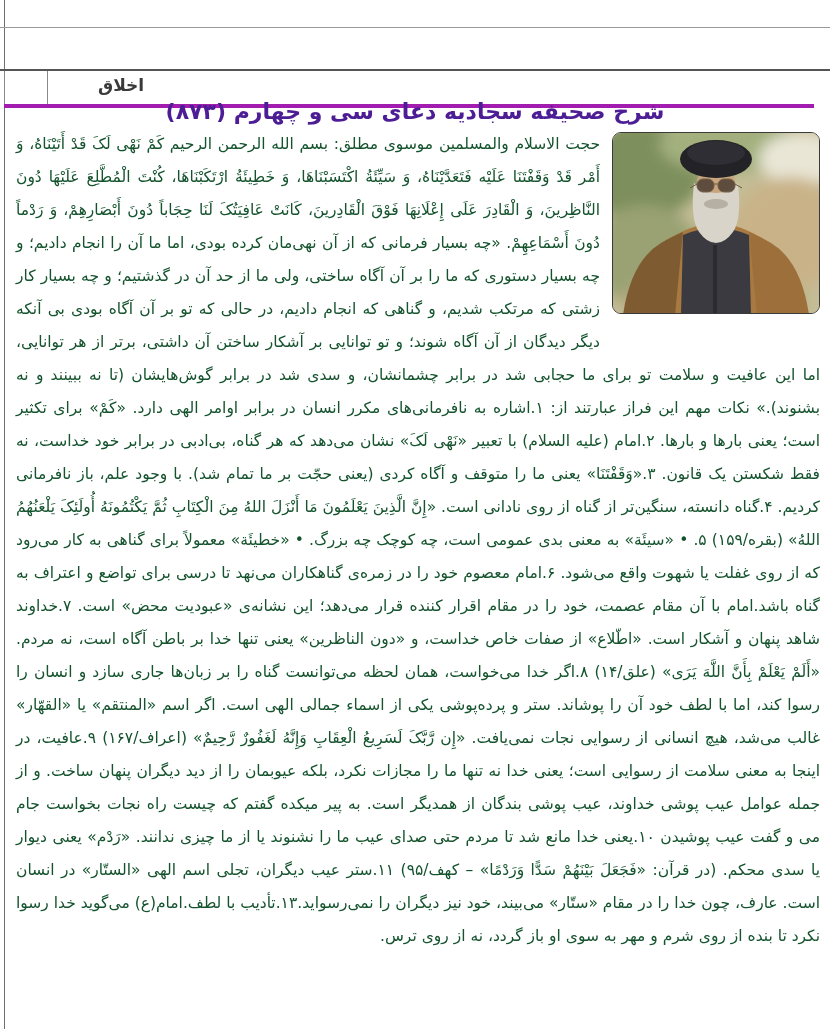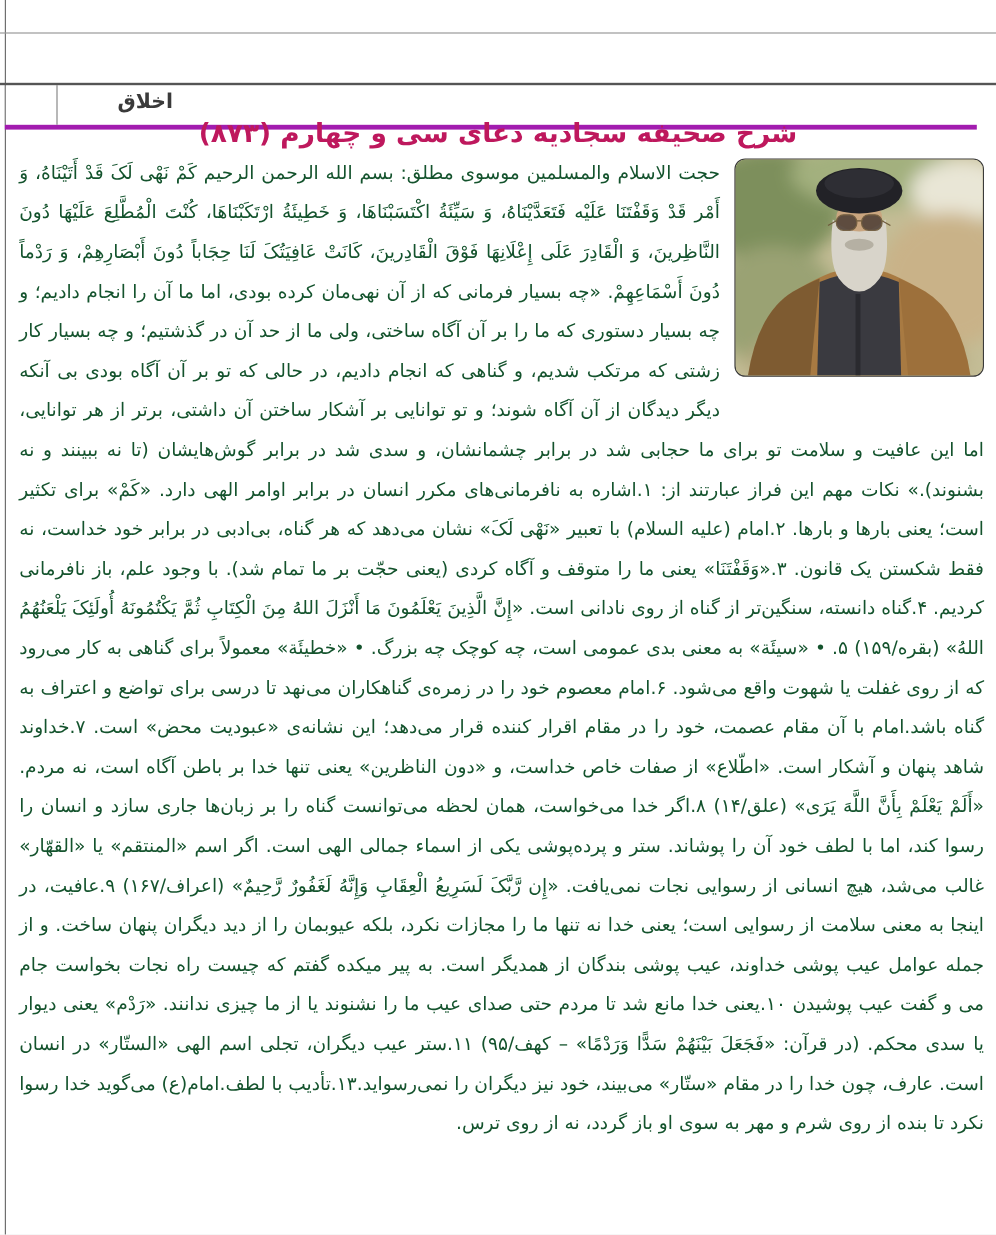"شرح صحیفه سجادیه دعای سی" .article-title { color: #be185d -> #4c1d95 }
